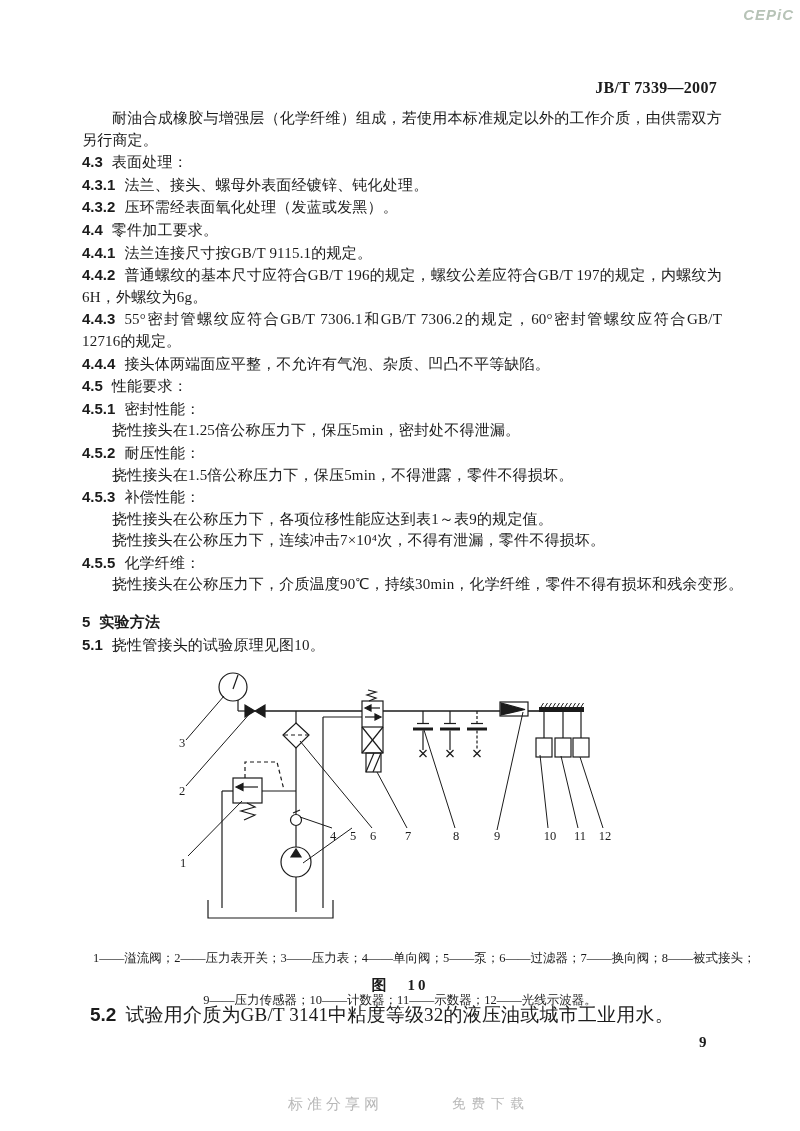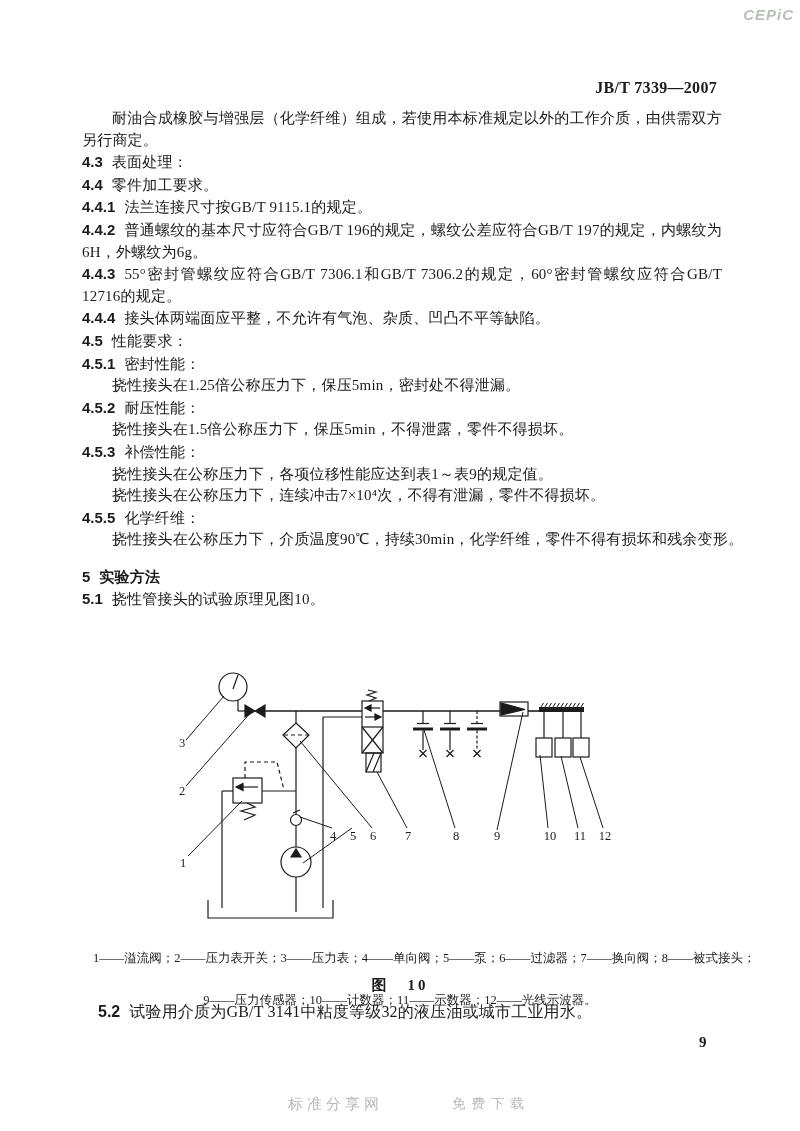"4.3.1 法兰、接头、螺母外表面经镀锌、钝化处理。" p.line { html: none -> <p><span>4.3.1</span><span>法兰、接头、螺母外表面经镀锌、钝化处理。</span></p> }
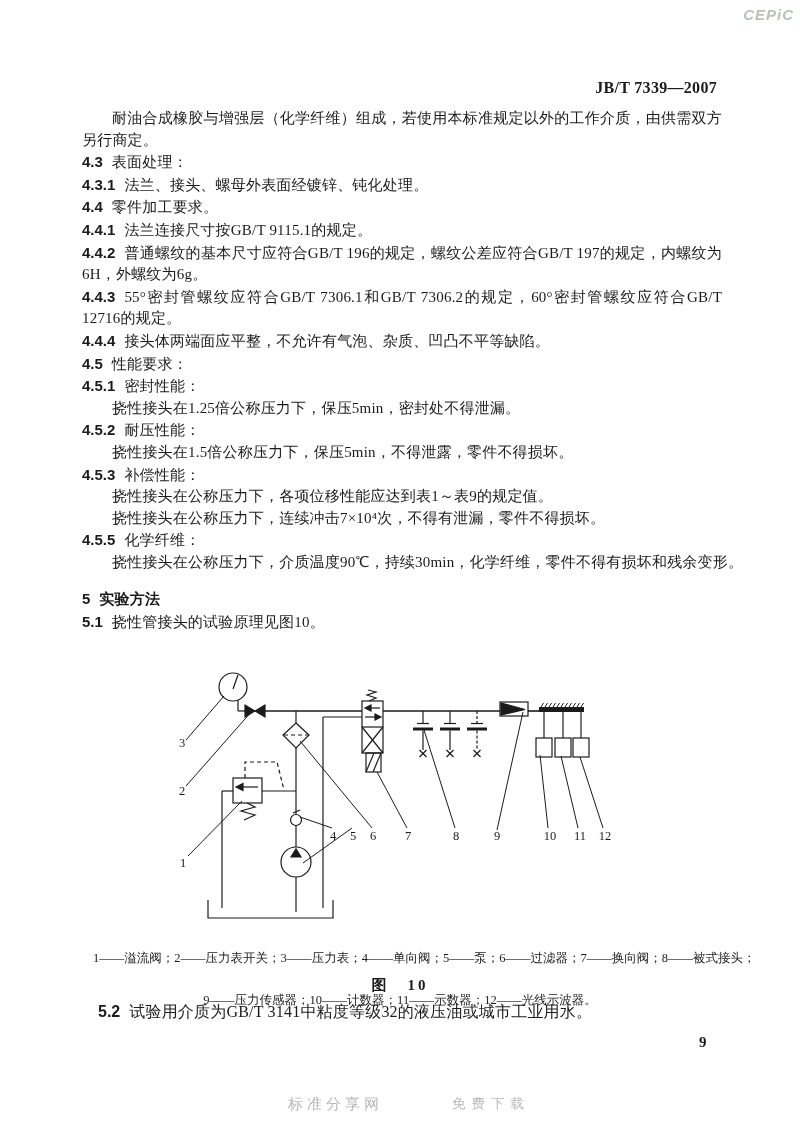"4.3.2 压环需经表面氧化处理（发蓝或发黑）。" p.line { html: none -> <p><span>4.3.2</span><span>压环需经表面氧化处理（发蓝或发黑）。</span></p> }
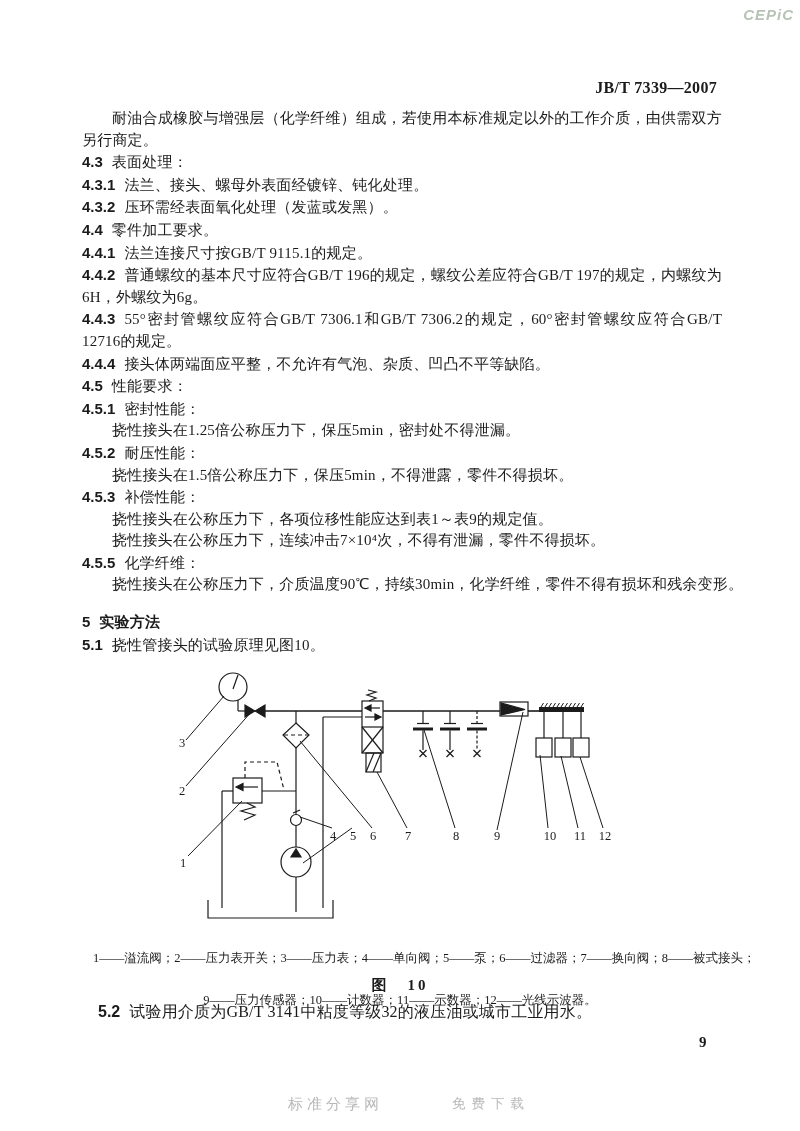"5.2 试验用介质为GB/T 3141中粘度等级32的液压油或城市工业用水。" .clause52 { font-size: 16px -> 19px; left: 98px -> 90px }
